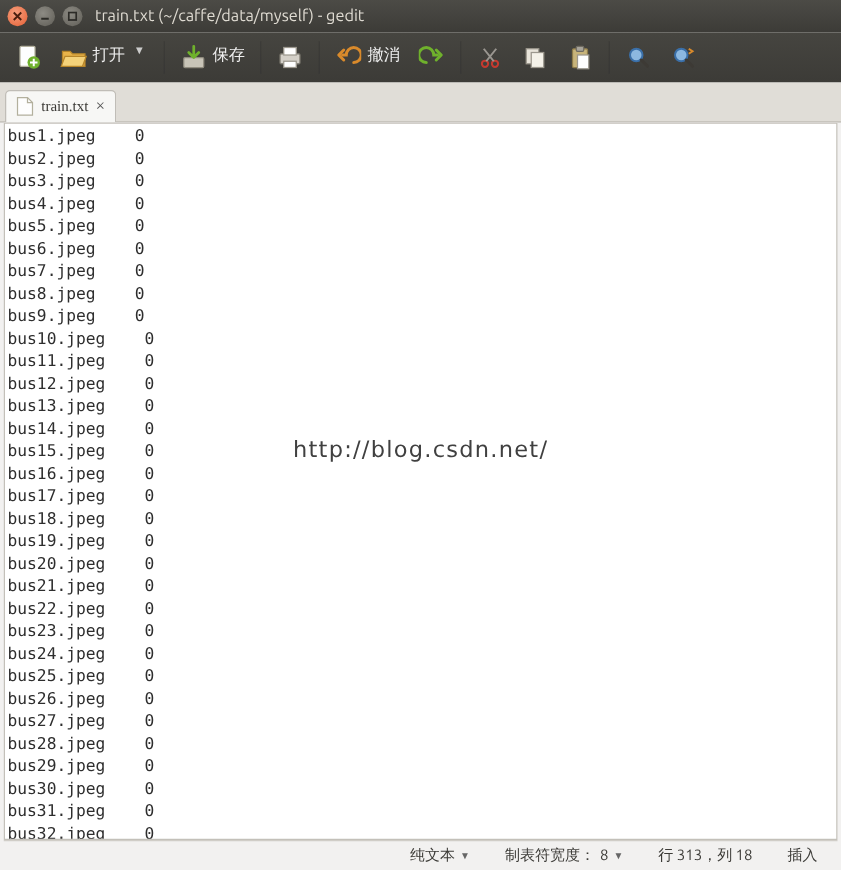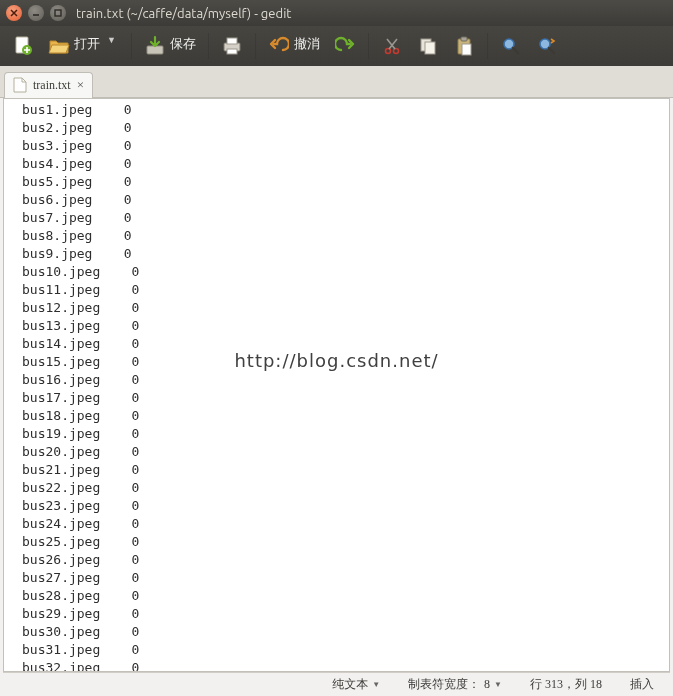"bus1.jpeg 0" .editor { padding: 2px 18px -> 2px 2px }
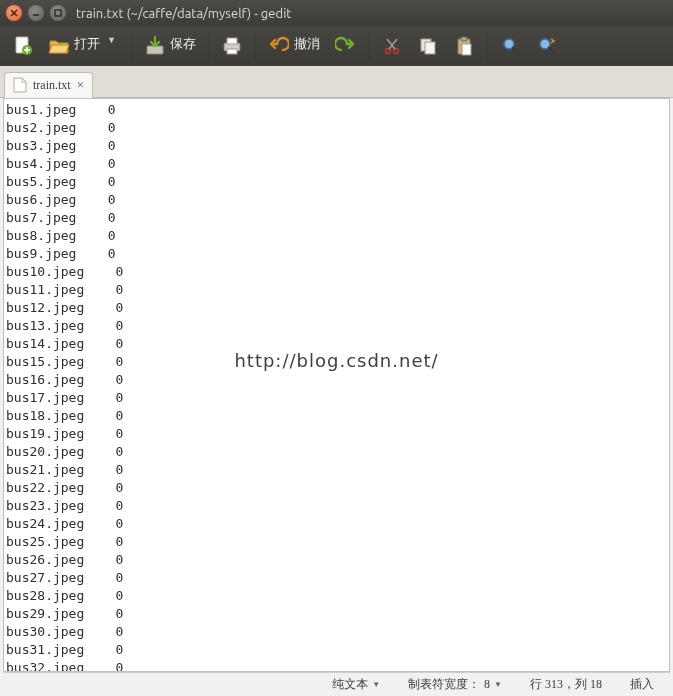"纯文本" .statusbar { font-family: Liberation Serif, serif -> none }
